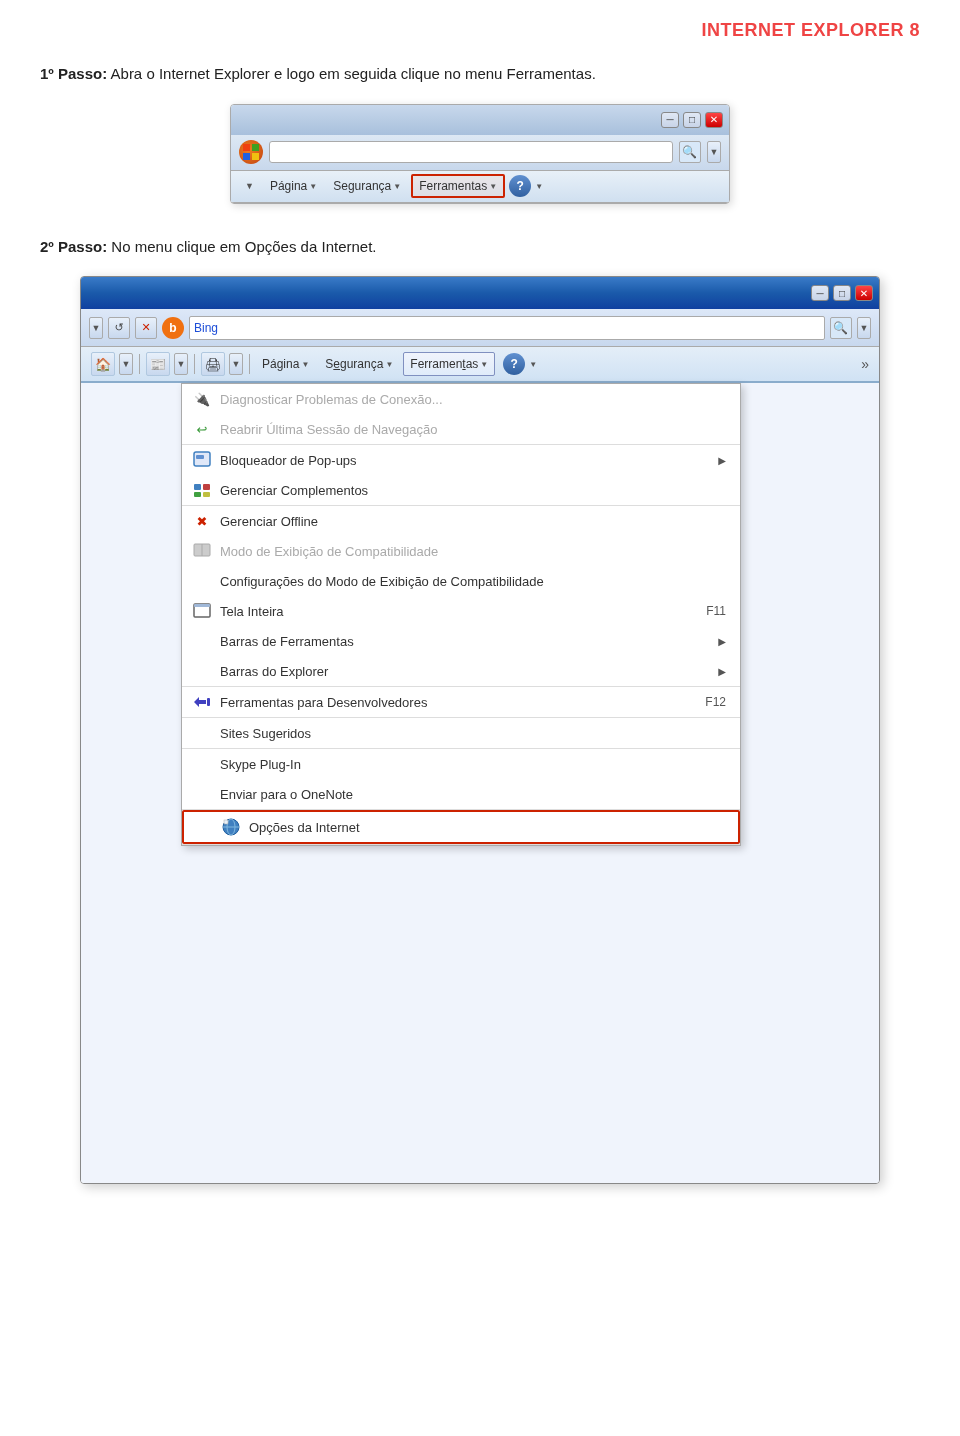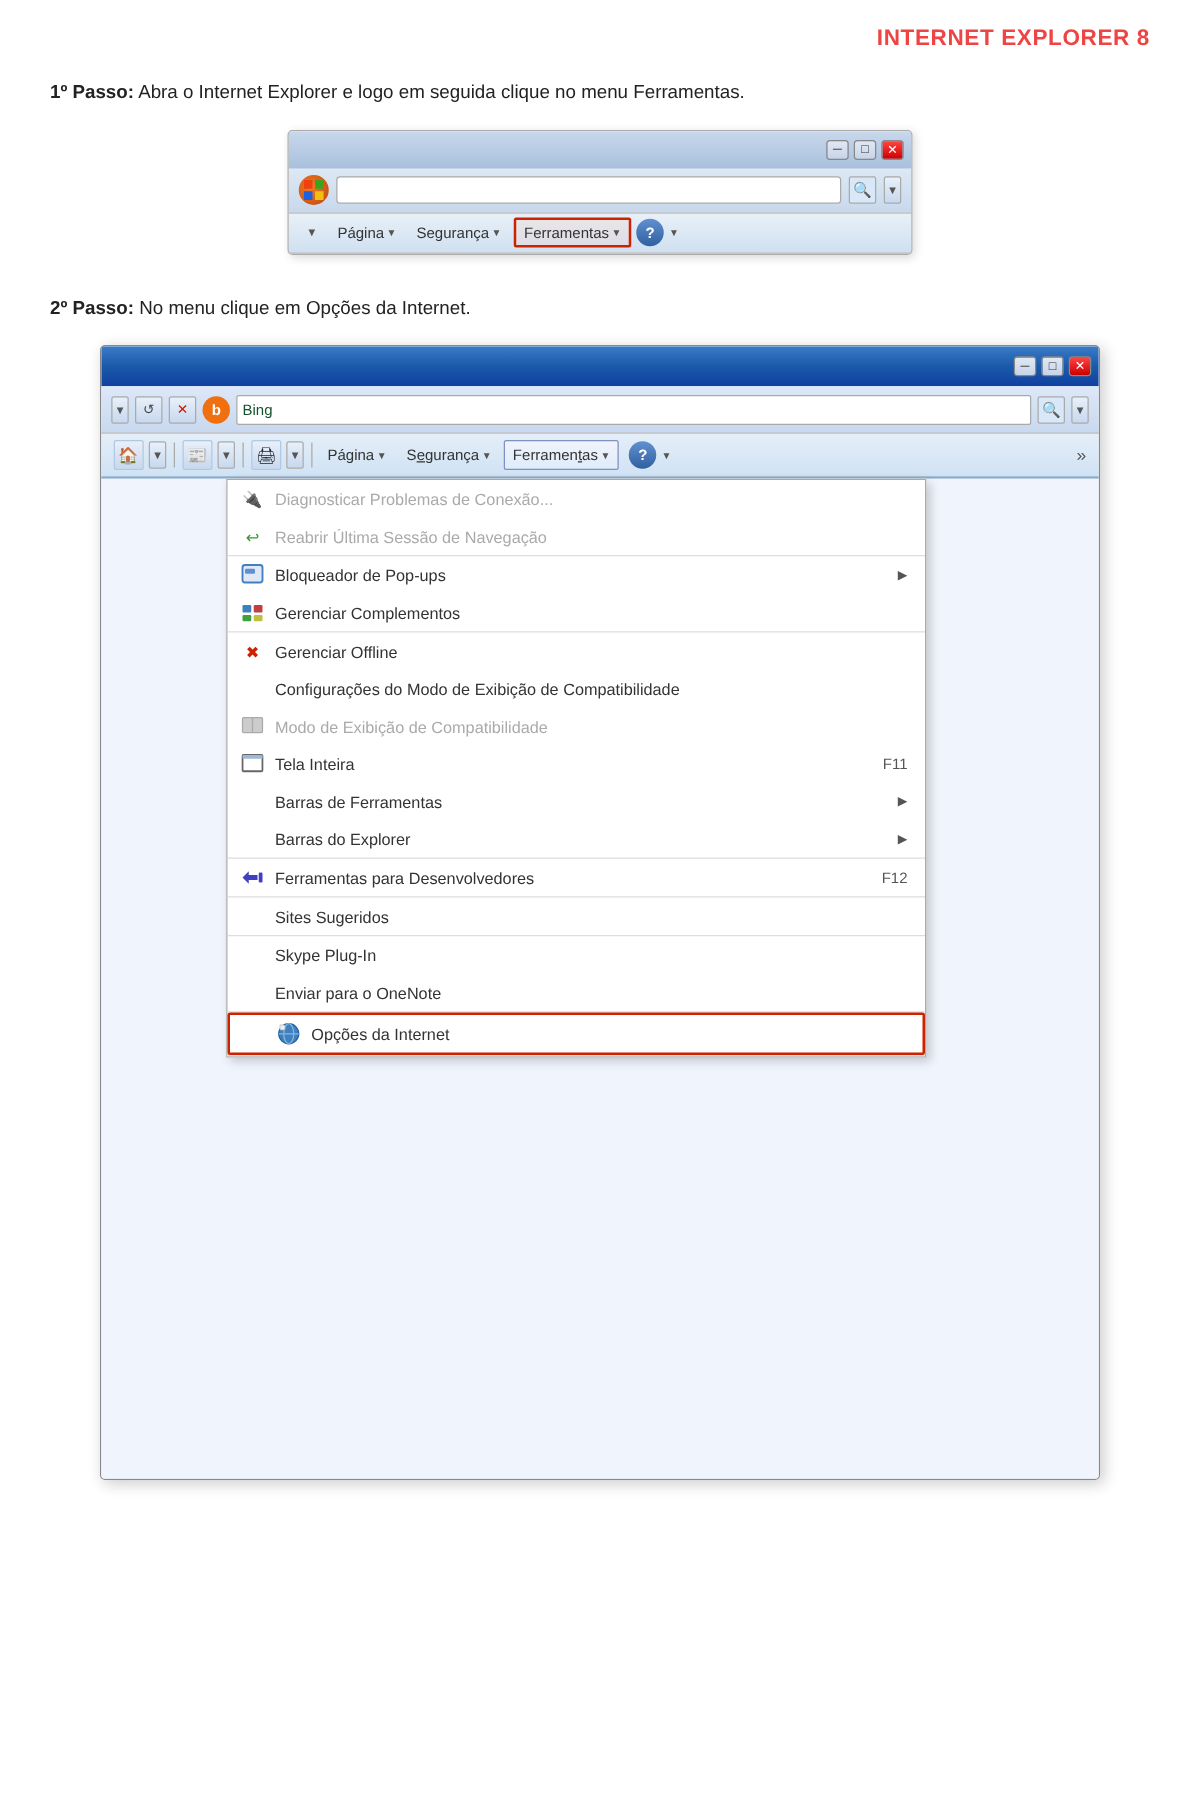"Bing" .address-text { color: #14532d -> #1d4ed8 }
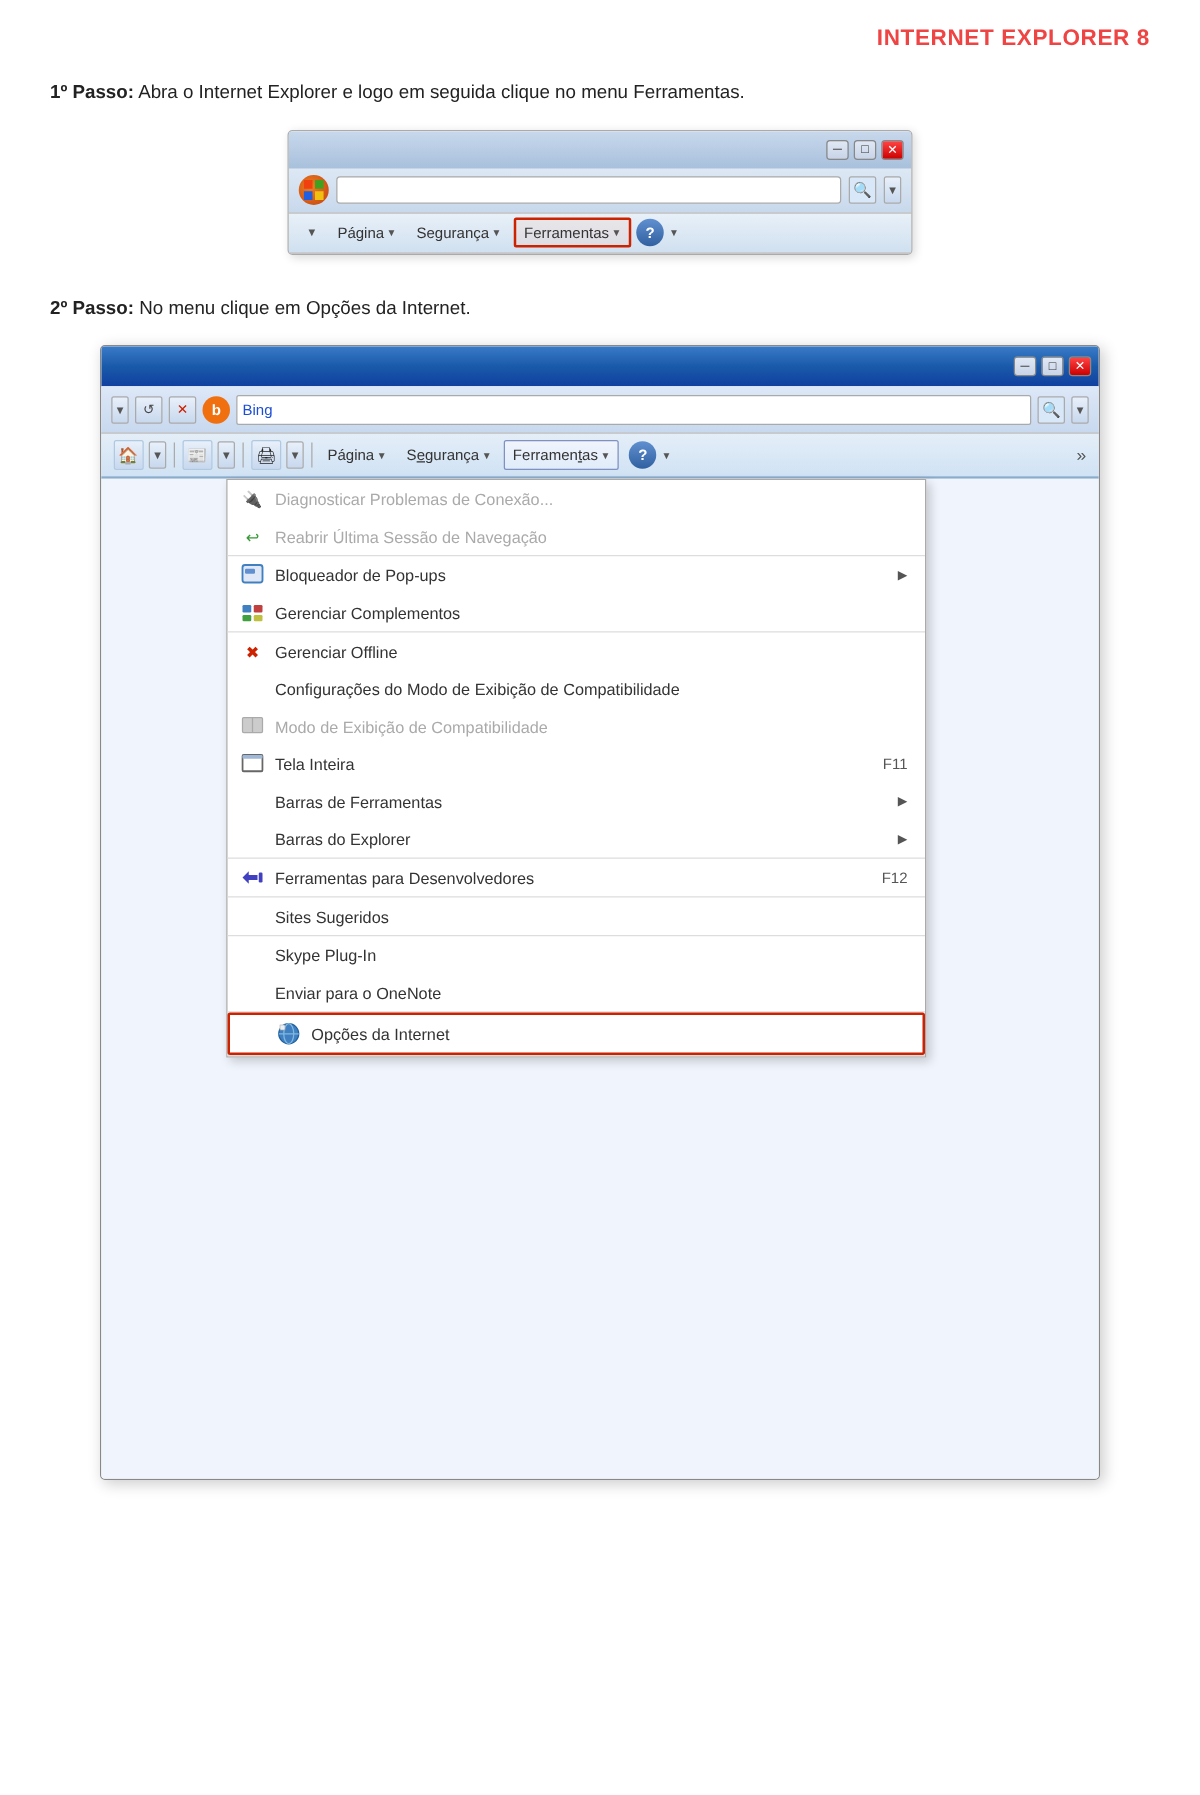"Configurações do Modo de Exibição" div.menu-row { order: before "Modo de Exibição de Compatibilidade" -> after "Modo de Exibição de Compatibilidade" }
